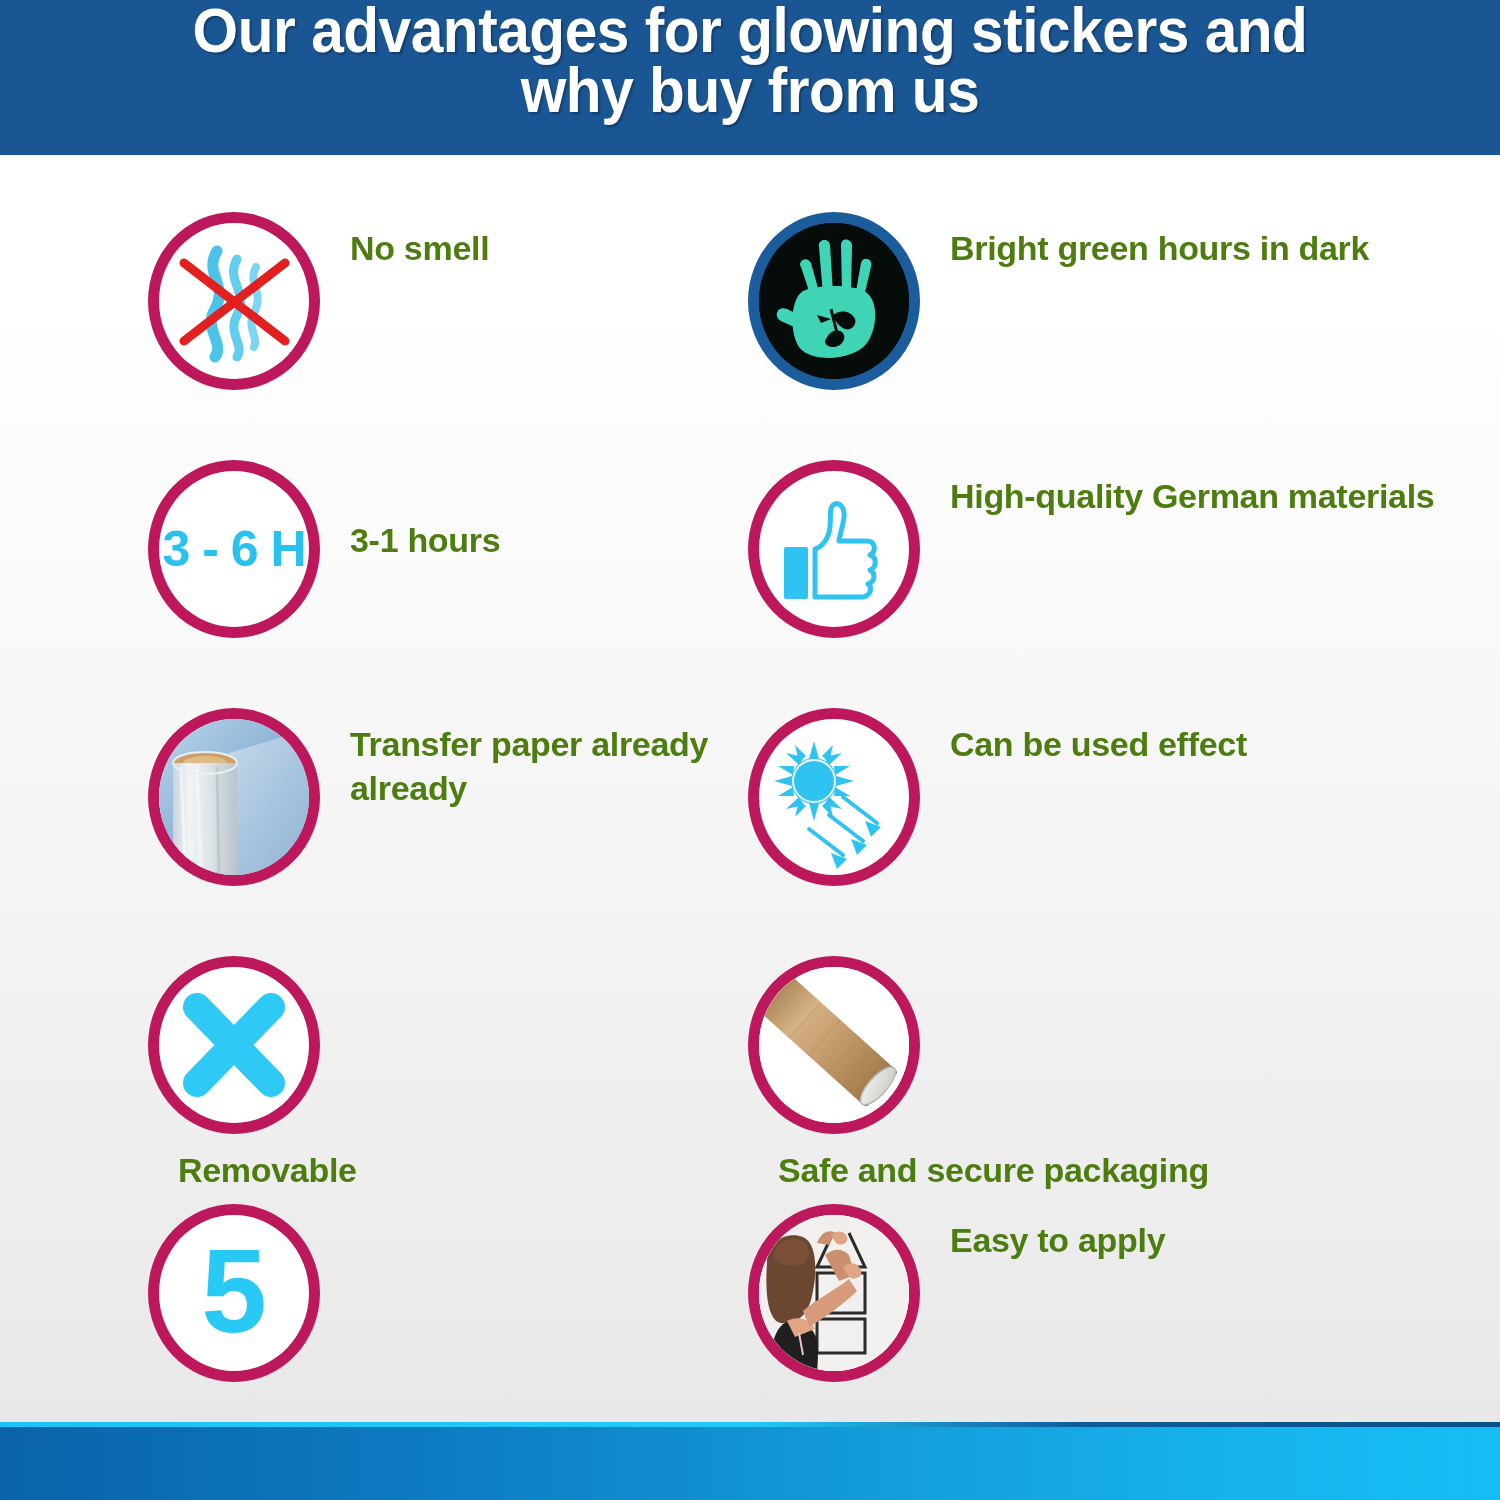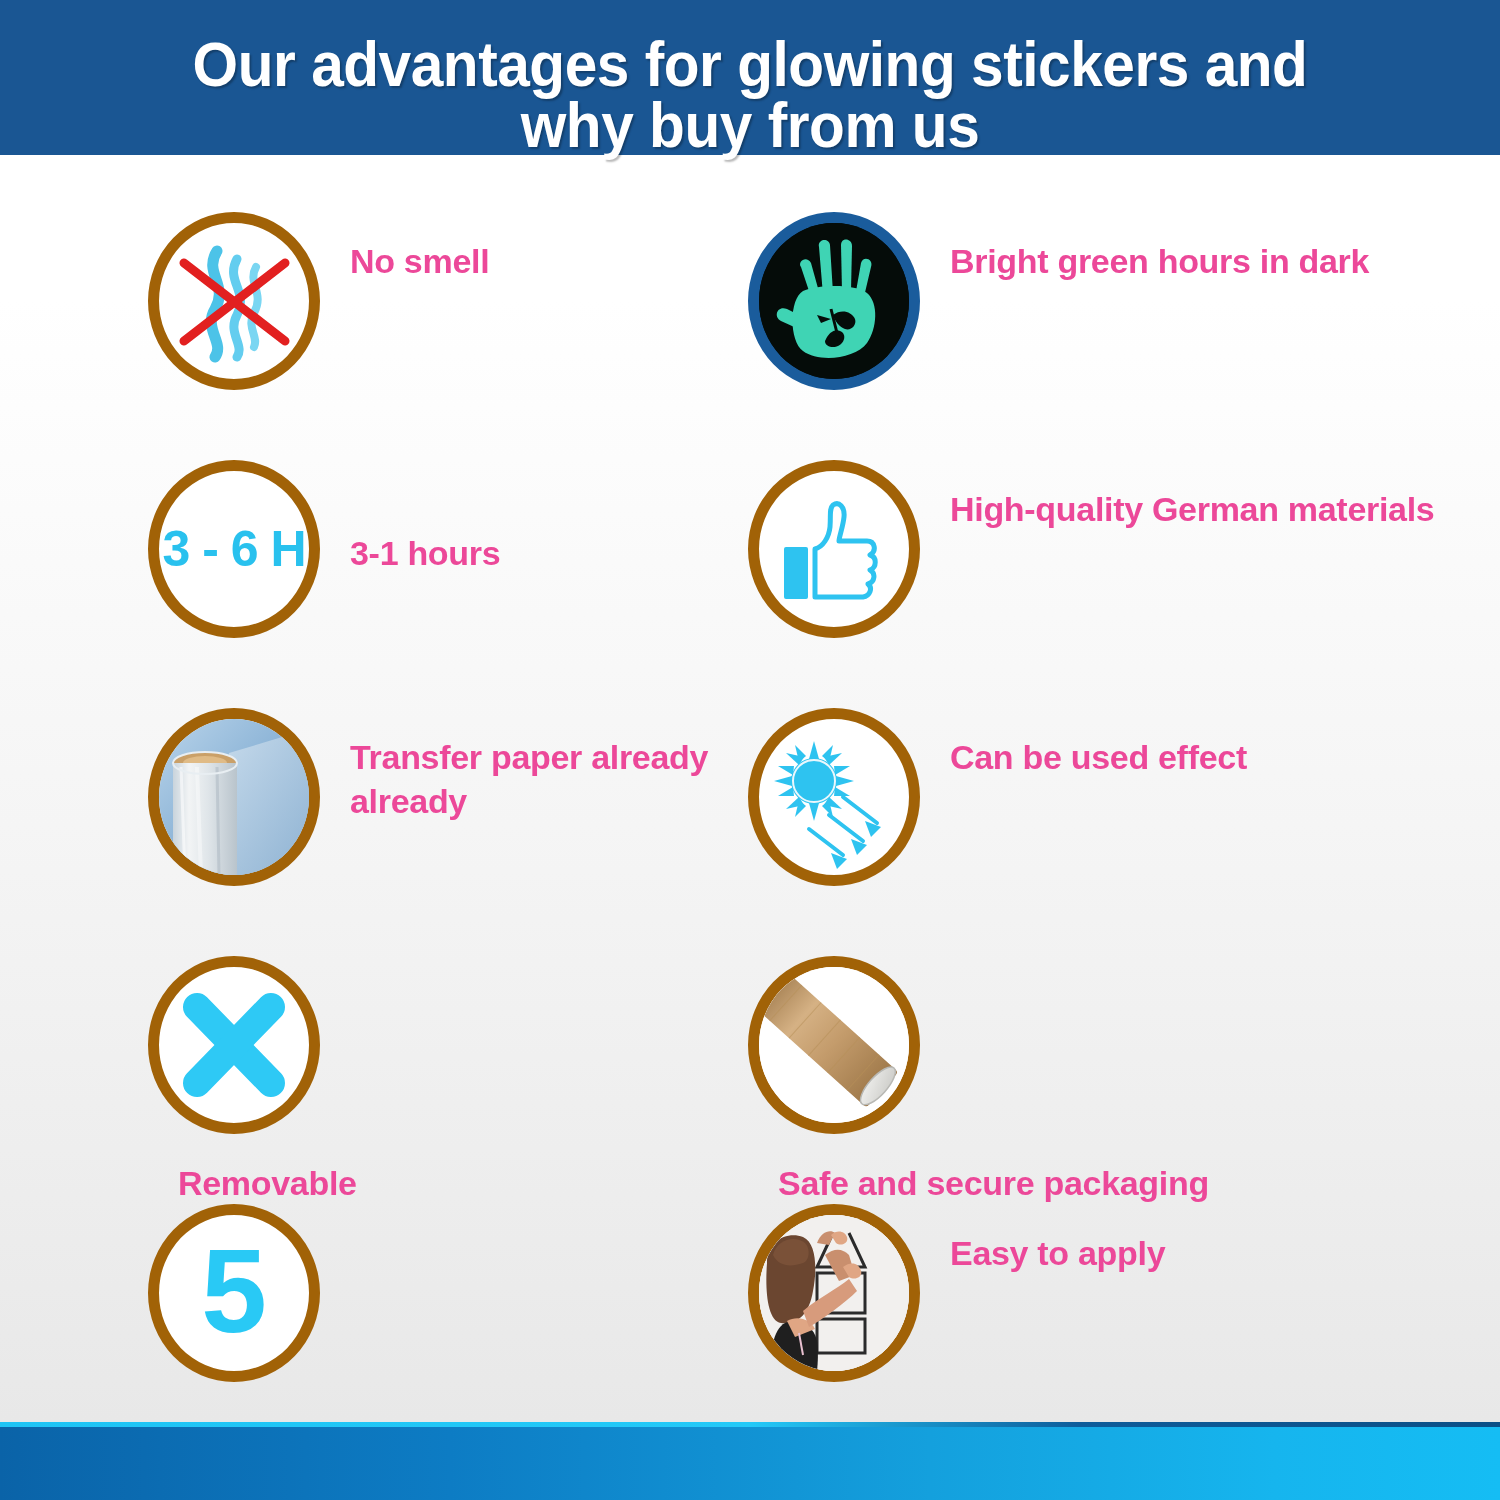"Our advantages for glowing stickers" .header { align-items: flex-end -> flex-start }
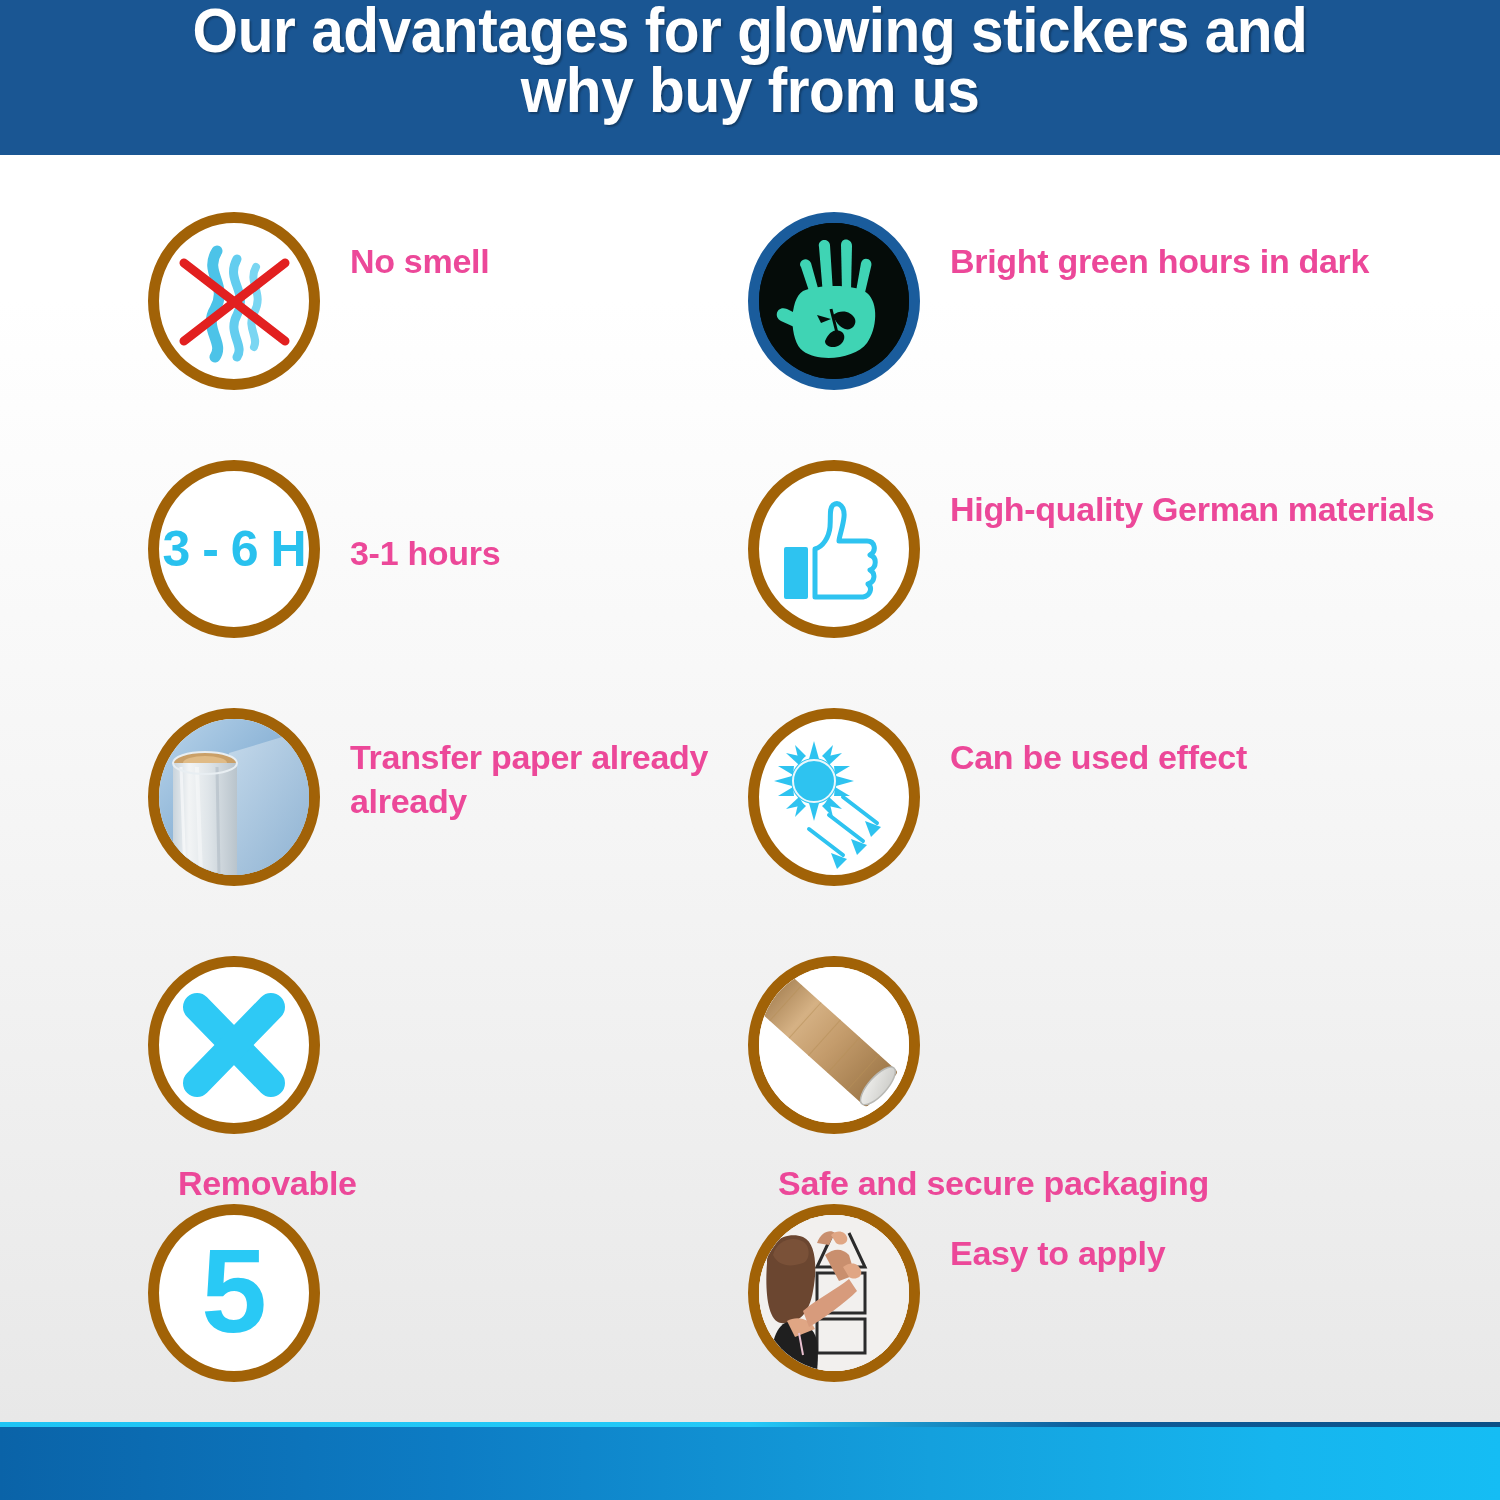"No smell" .label { color: #ec4899 -> #4d7c0f; margin-top: 28px -> 15px }
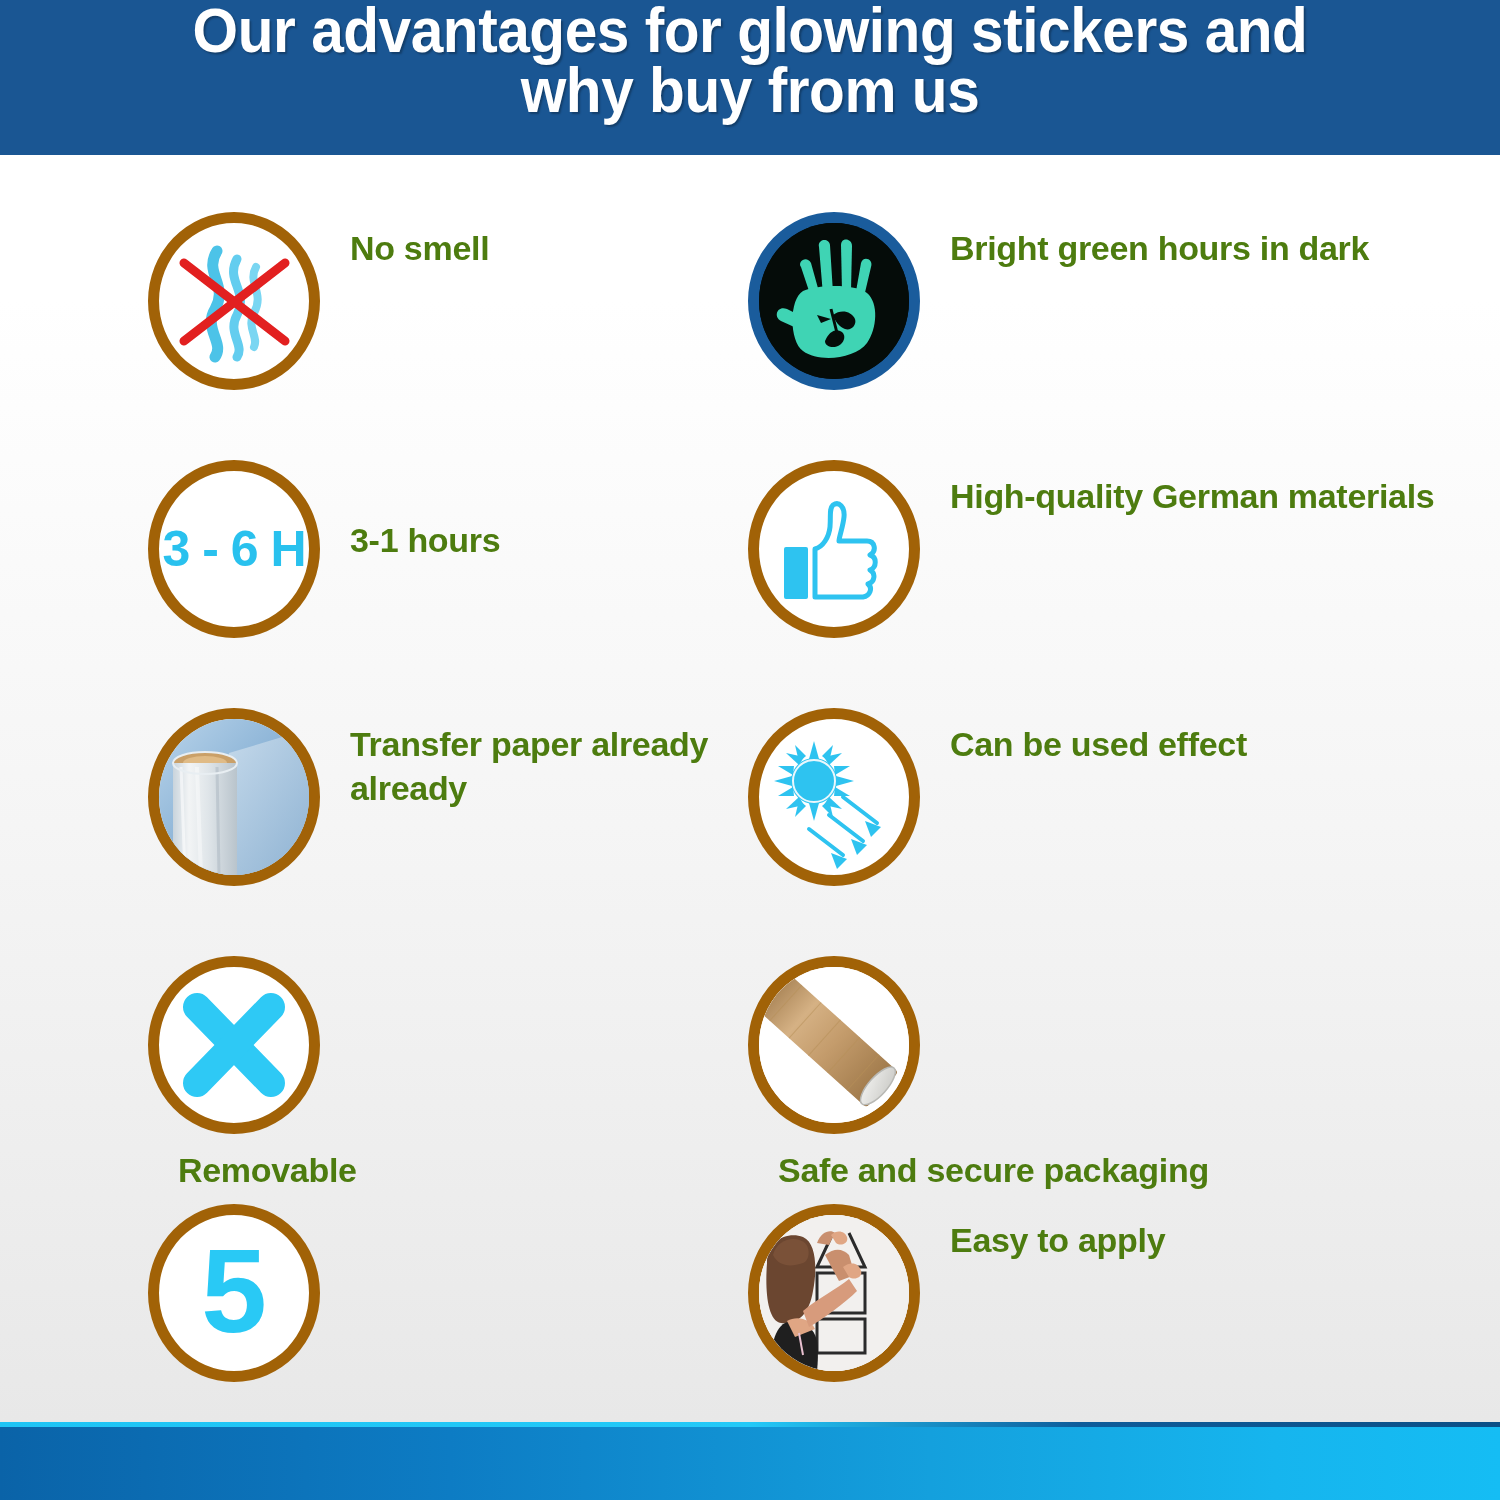"3 - 6 H" .badge { border: 11px solid #a16207 -> 11px solid #be185d }
